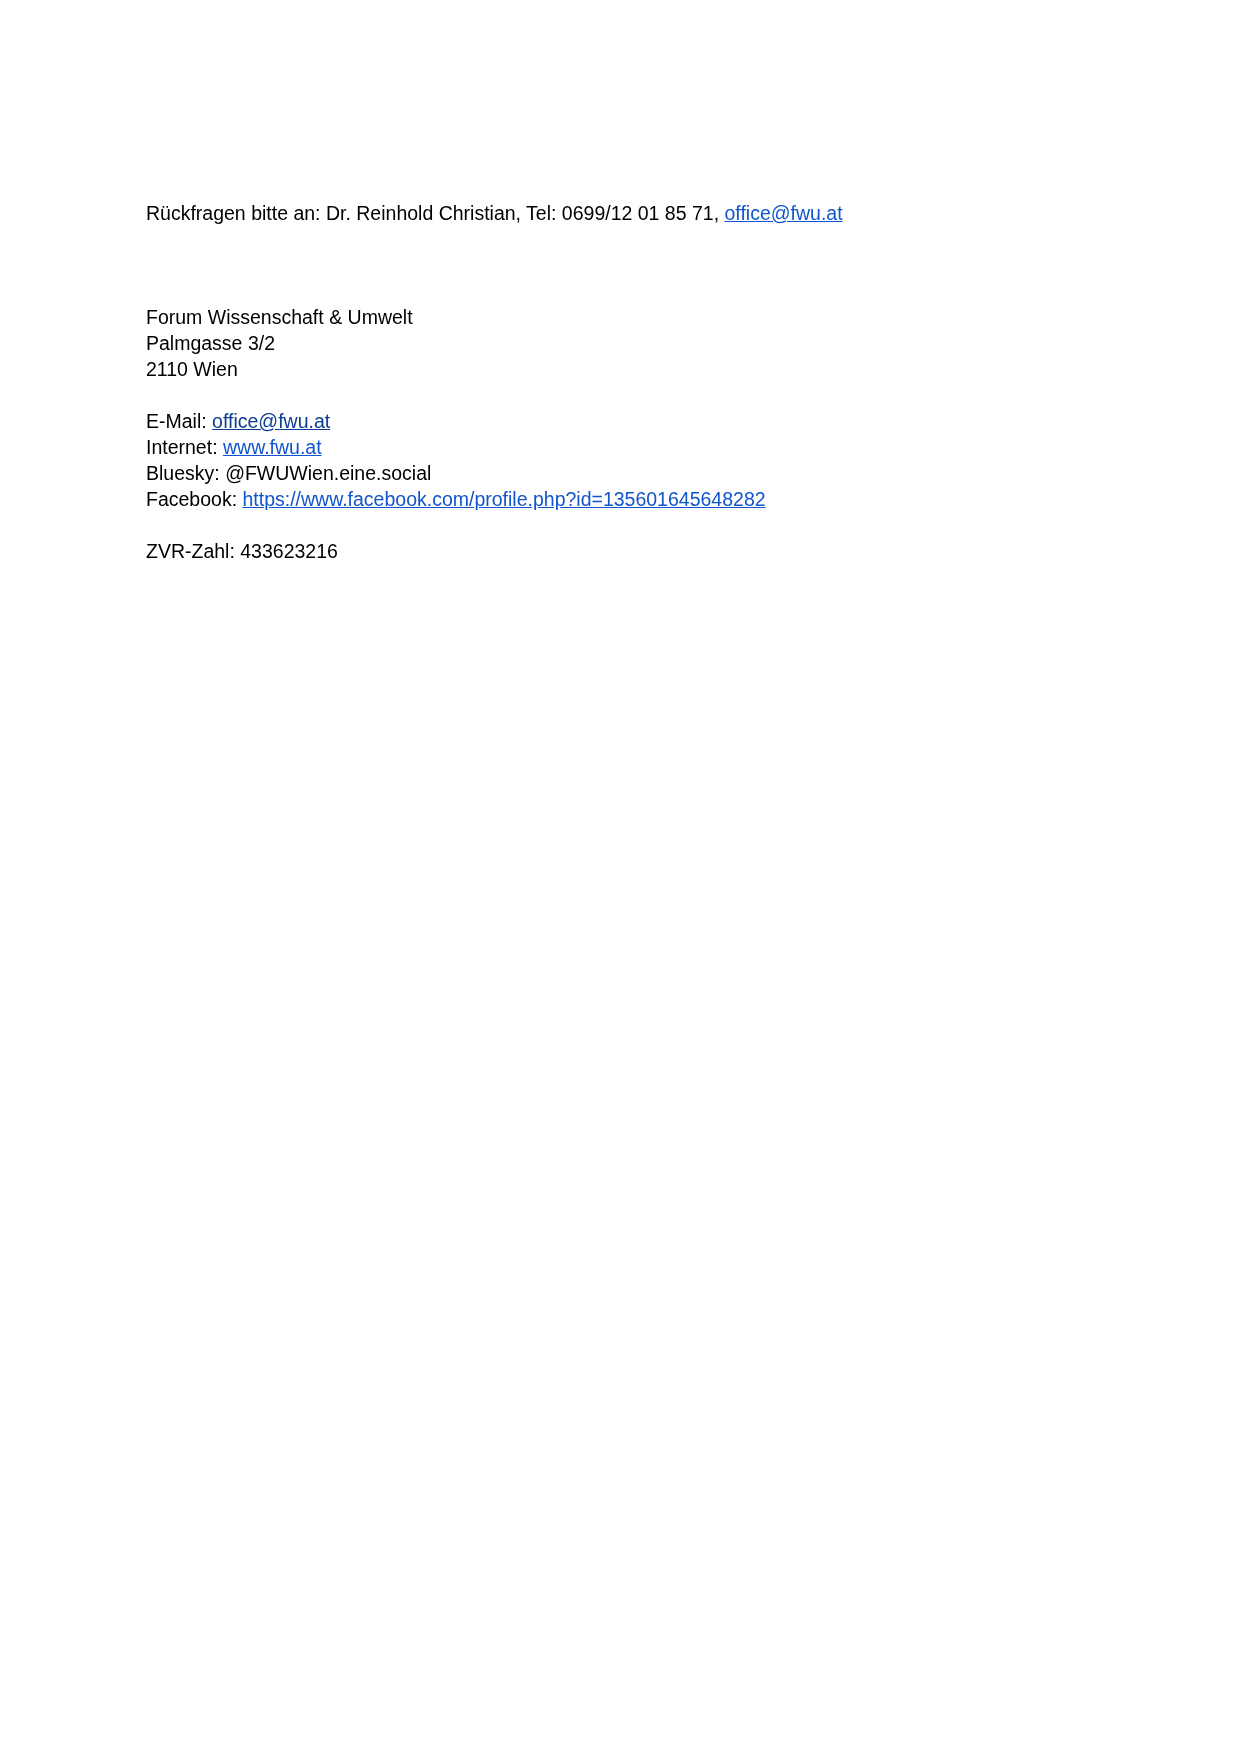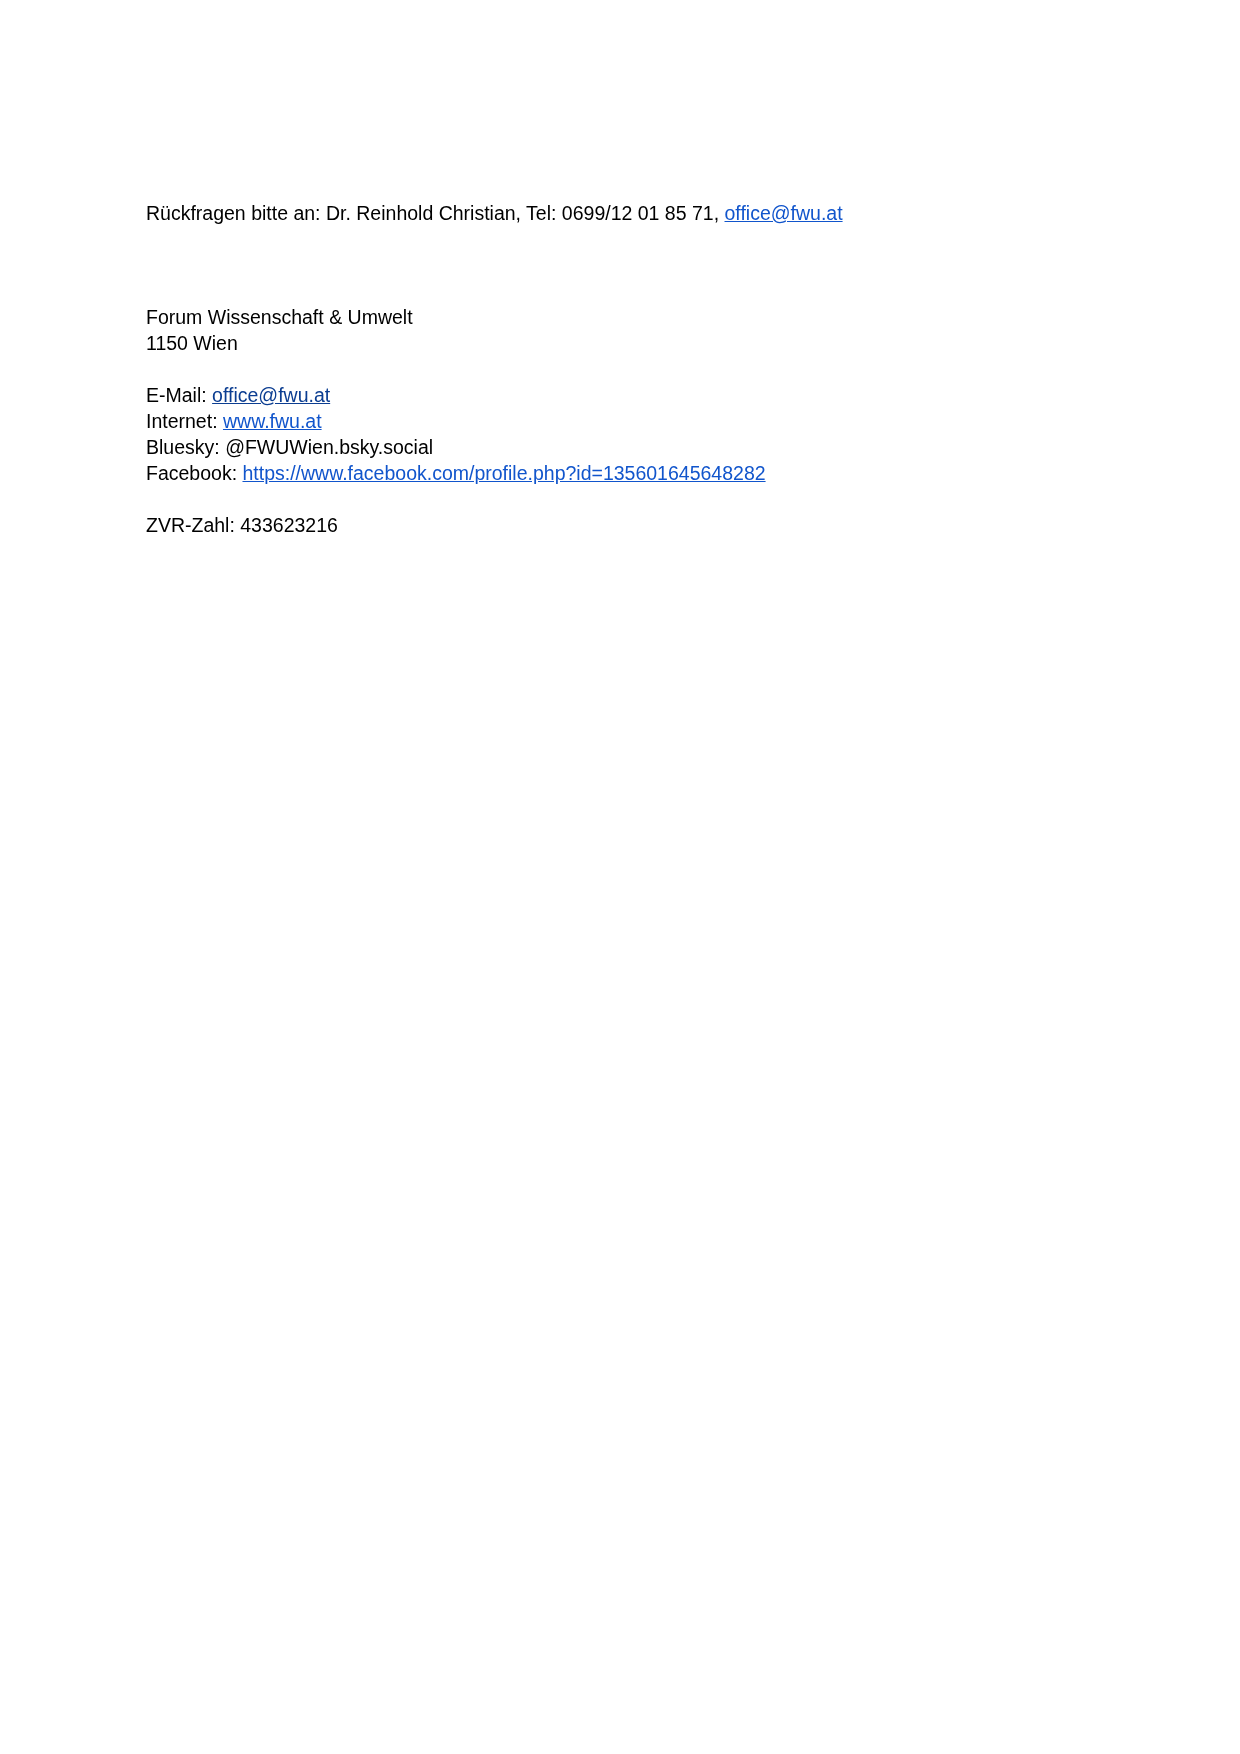"Palmgasse 3/2" p { html: none -> <p>Palmgasse 3/2</p> }
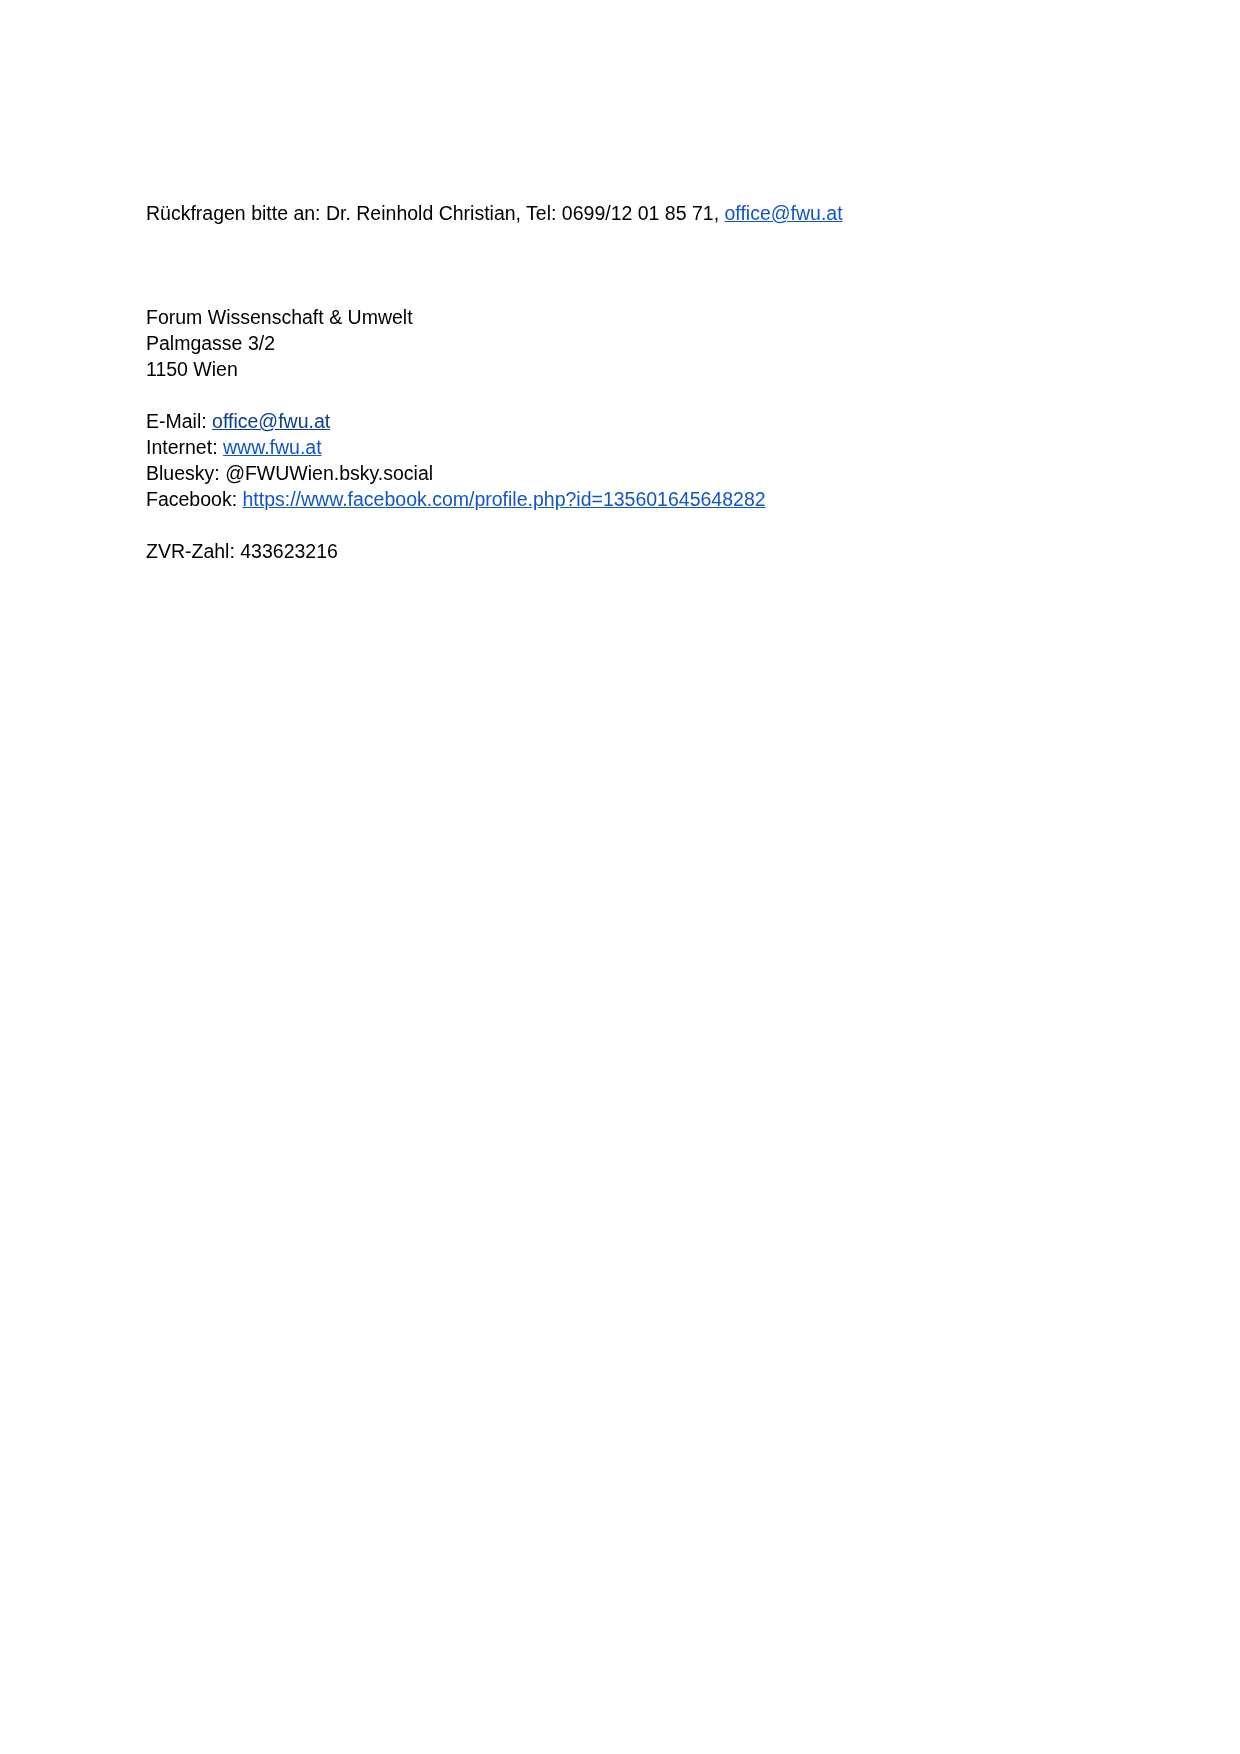"1150 Wien" p { text: 1150 -> 2110 }
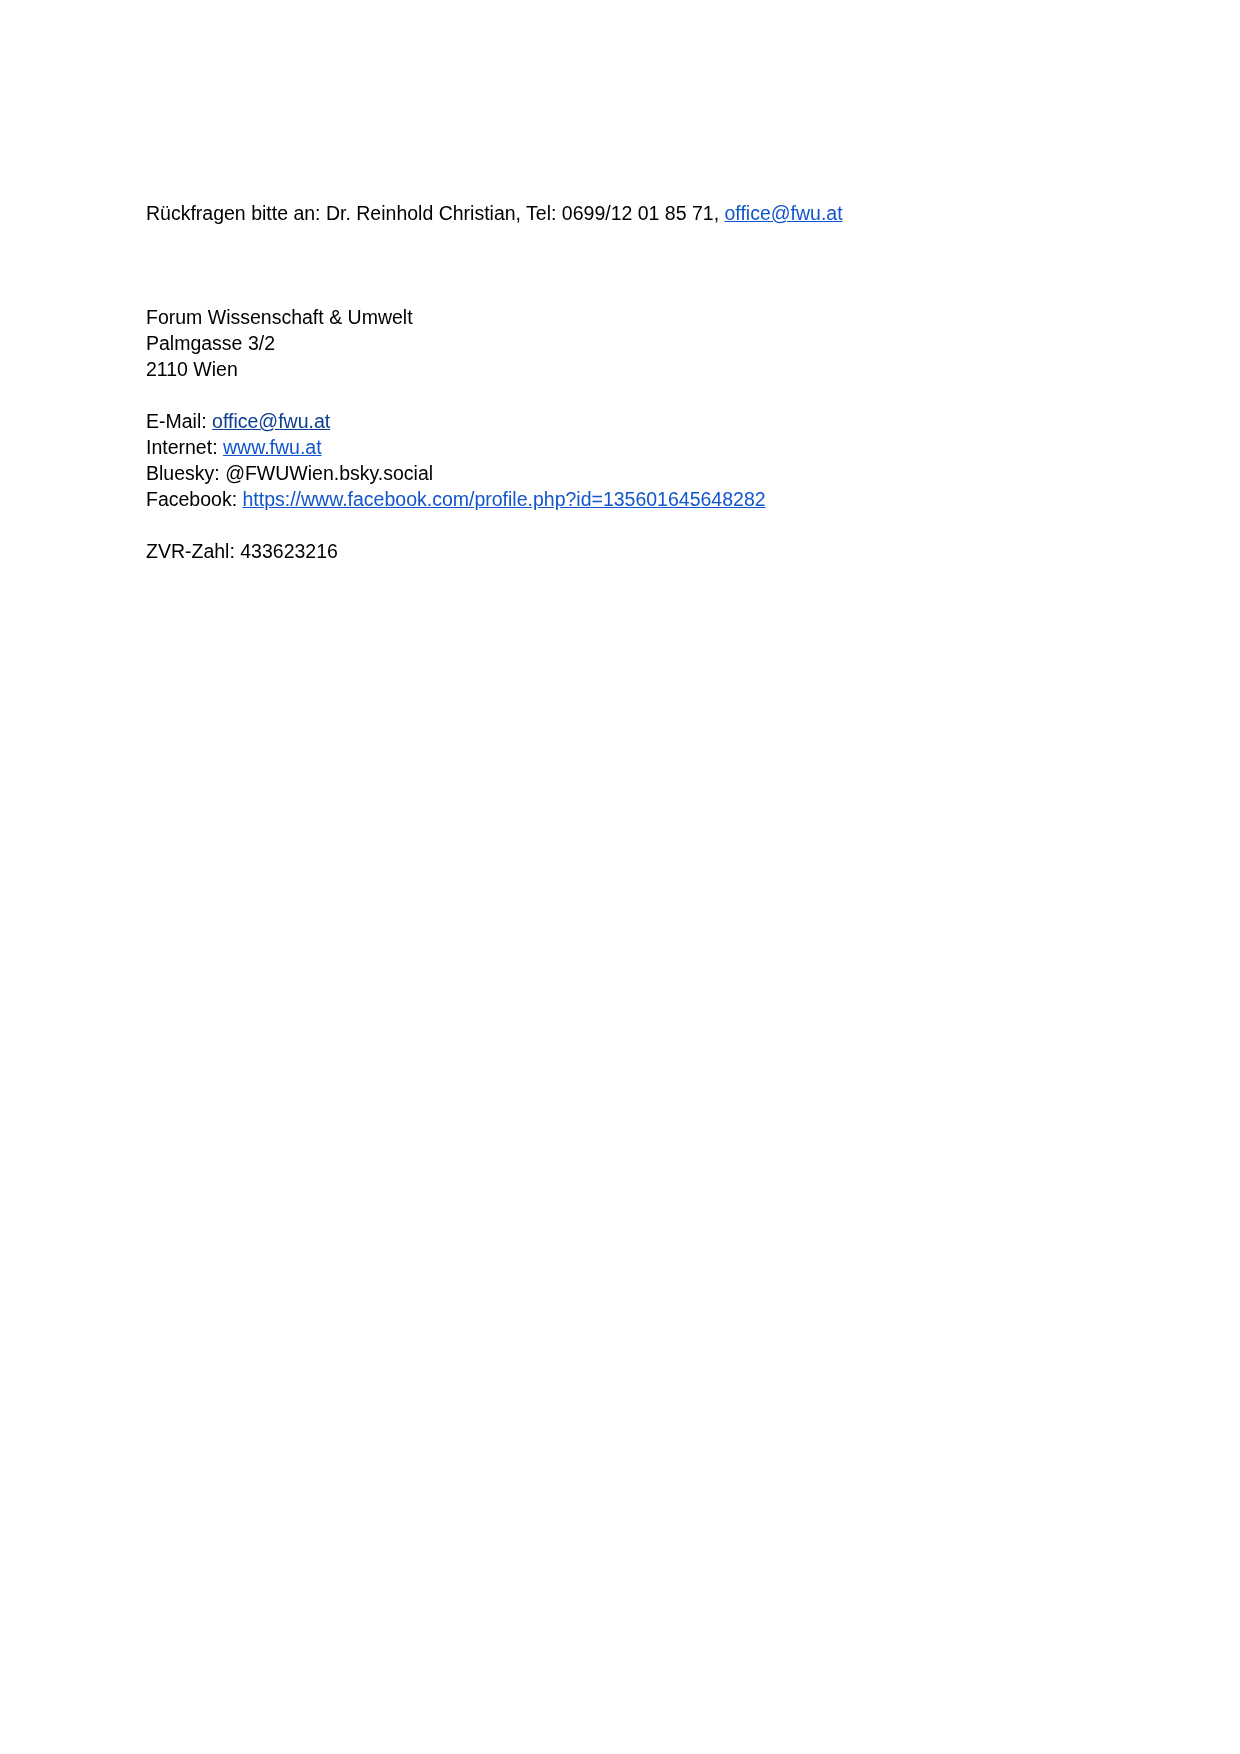"@FWUWien.bsky.social" span { text: @FWUWien.bsky.social -> @FWUWien.eine.social }
